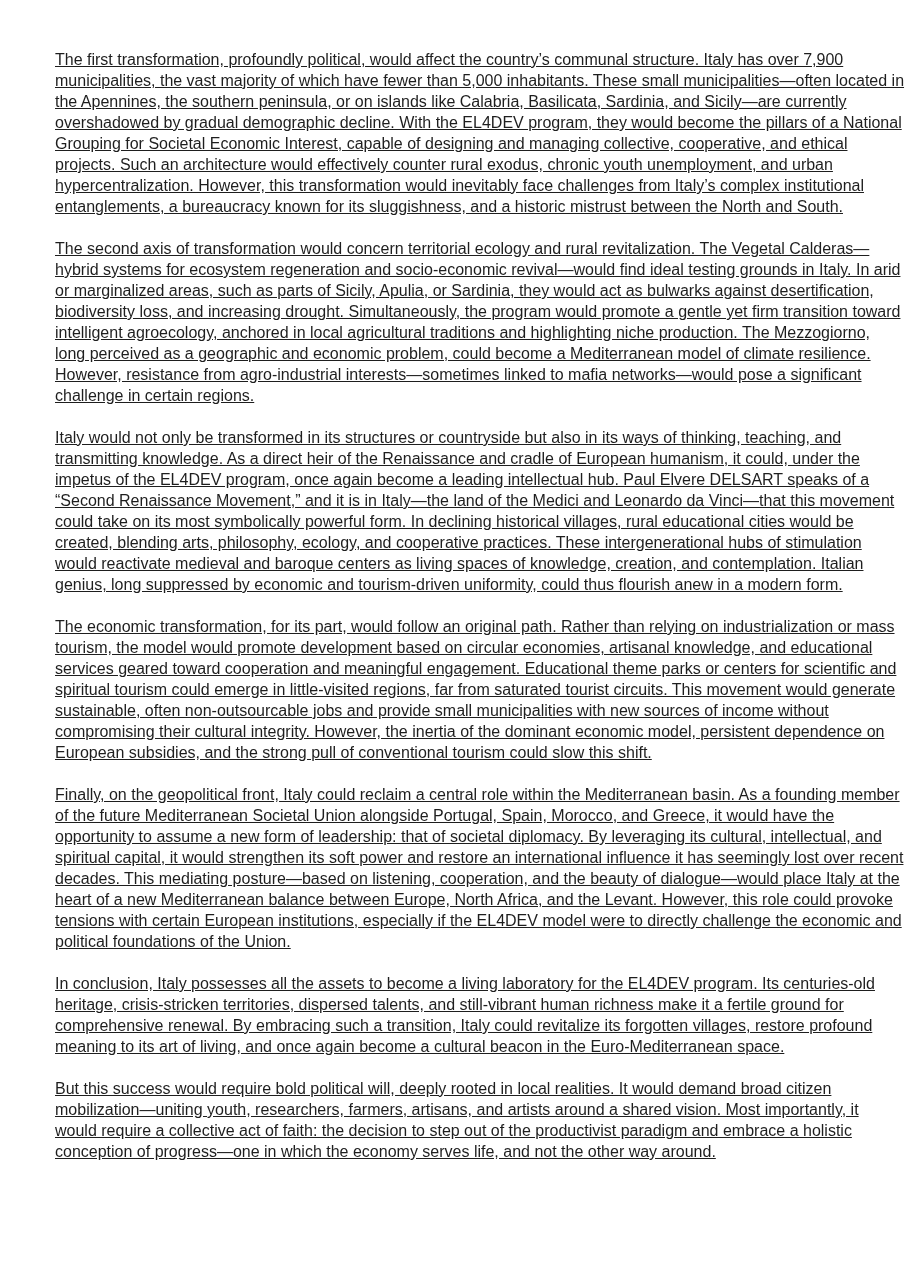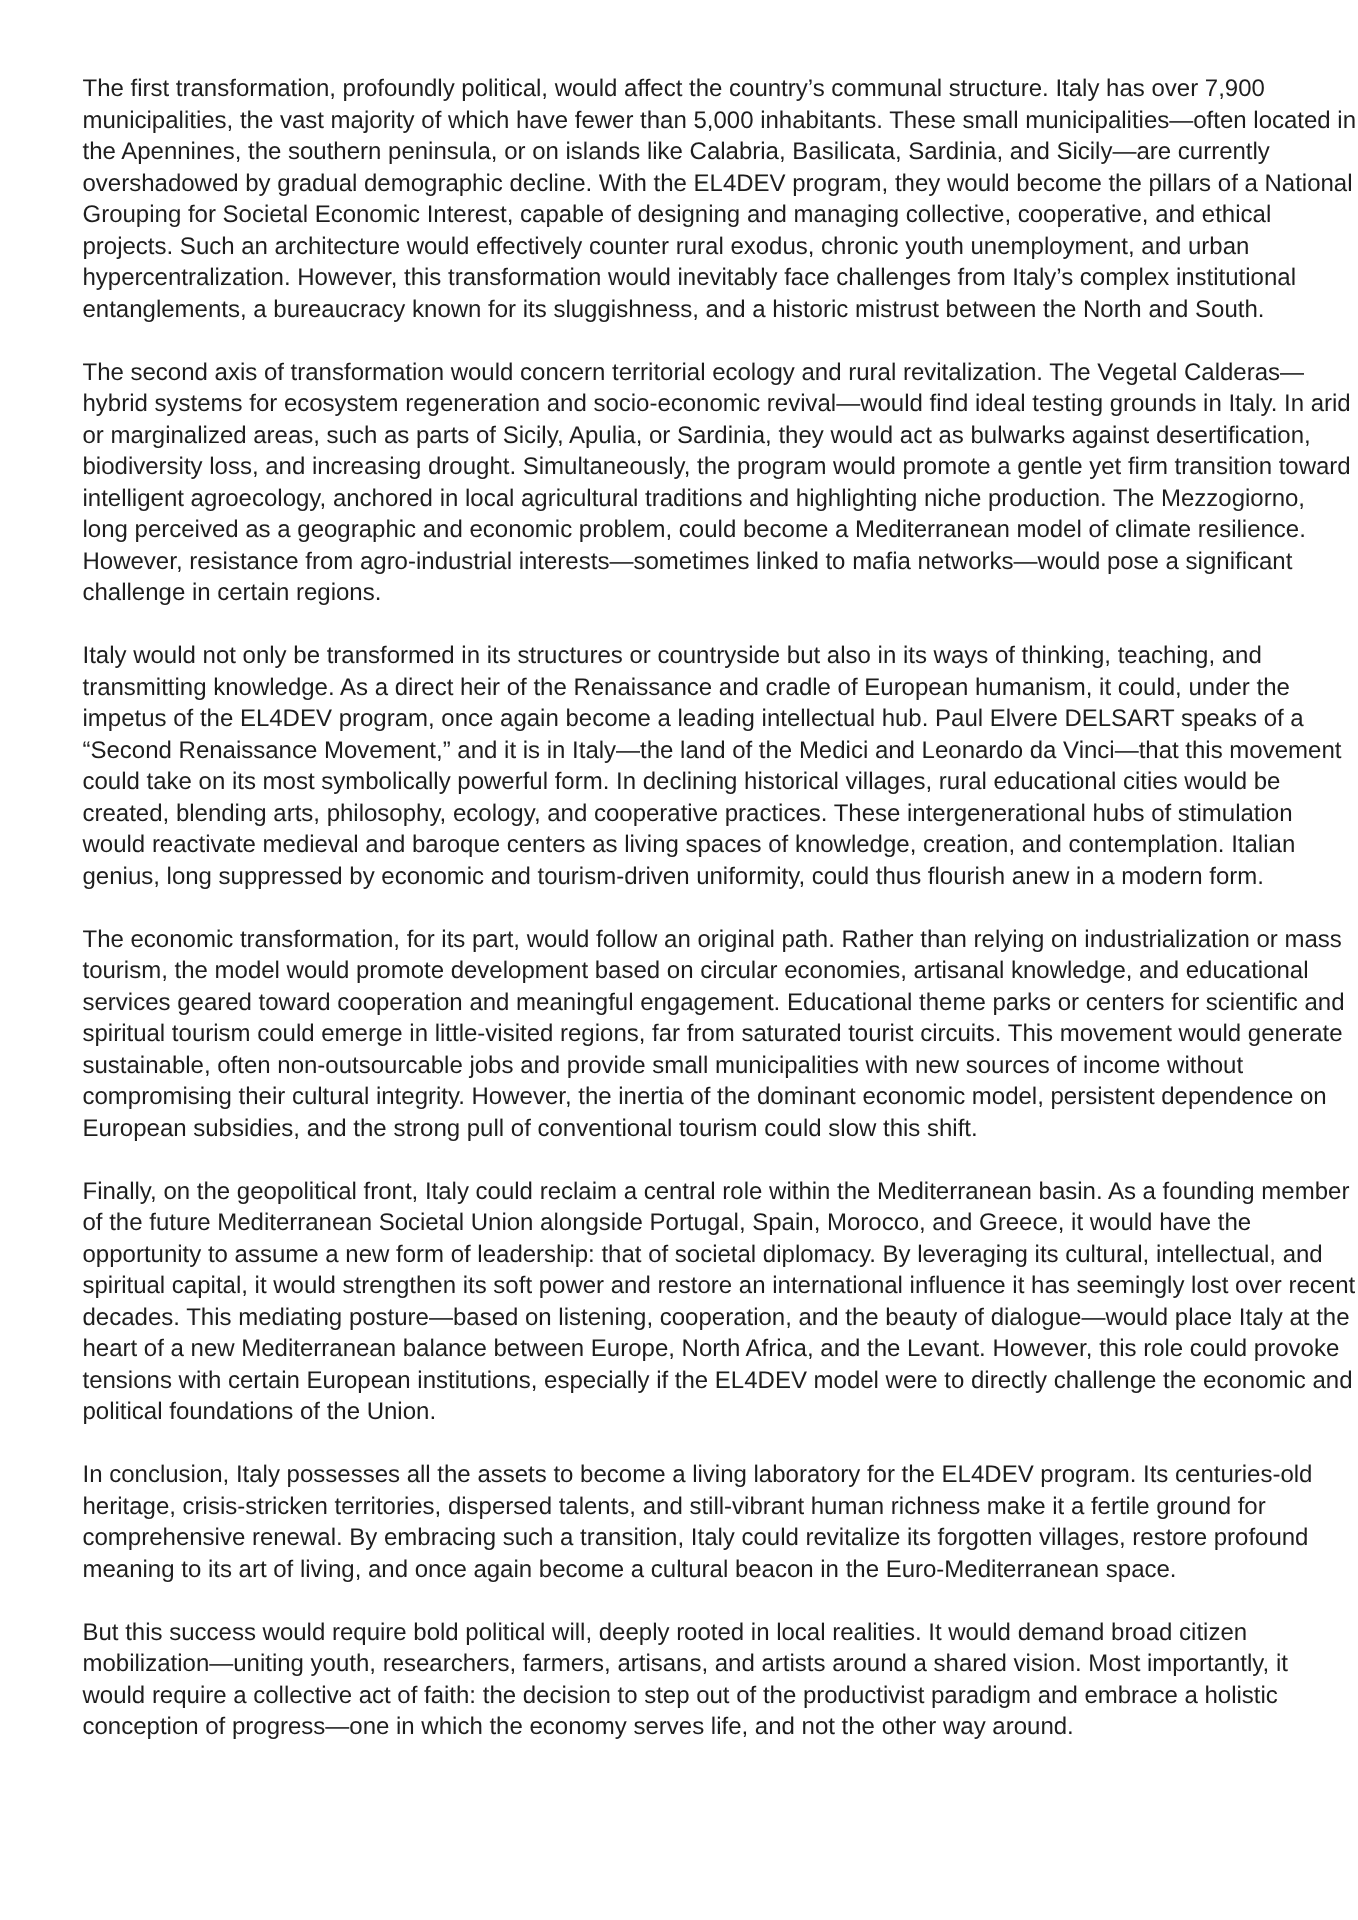"The first transformation, profoundly" .page { text-decoration: none -> underline }
